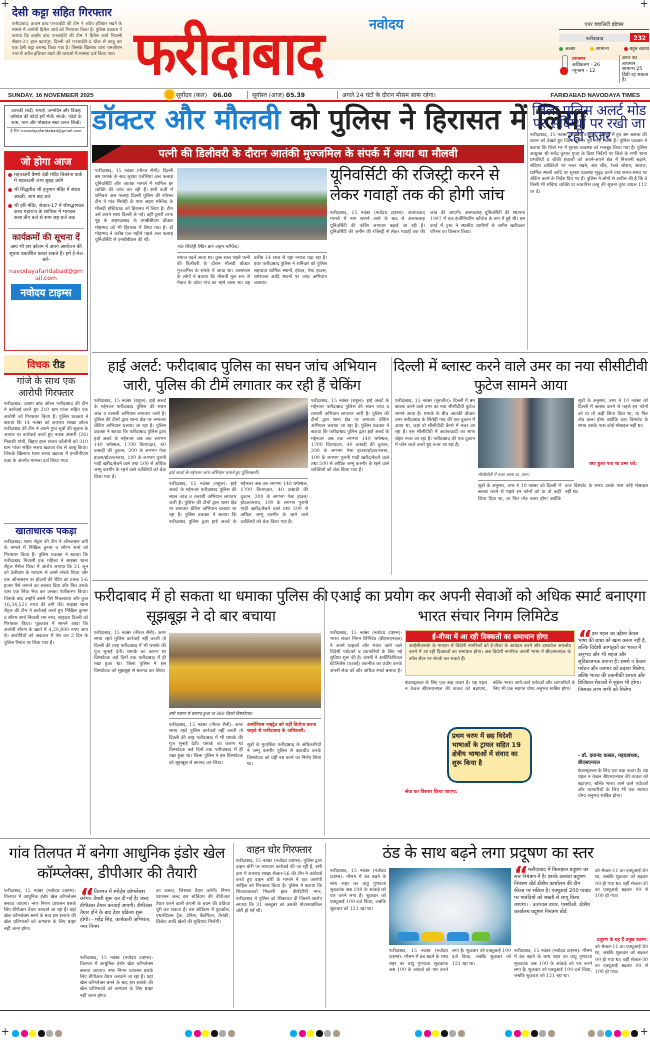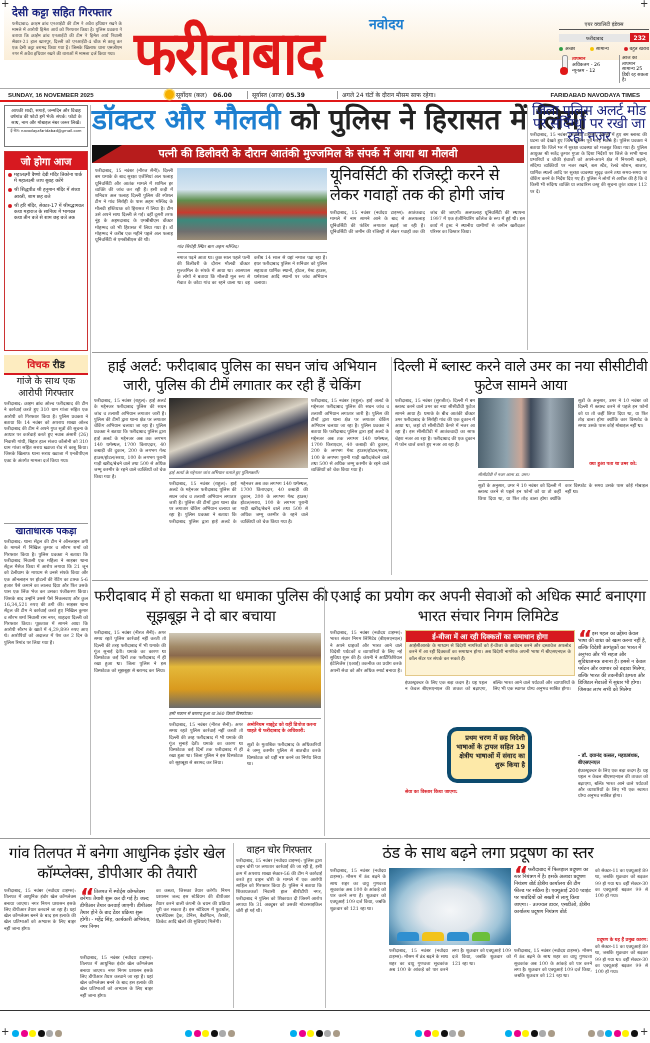"कार्यक्रमों की सूचना दें" div.sec { html: none -> <div> <h4>कार्यक्रमों की सूचना दें</h4> <div>आप भी इस कॉलम में अपने आयोजन की सूचना प्रकाशित करवा सकते हैं। हमें ई-मेल करें-</div> <div>navodayafaridabad@gmail.com</div> <div>नवोदय टाइम्स</div> </div> }
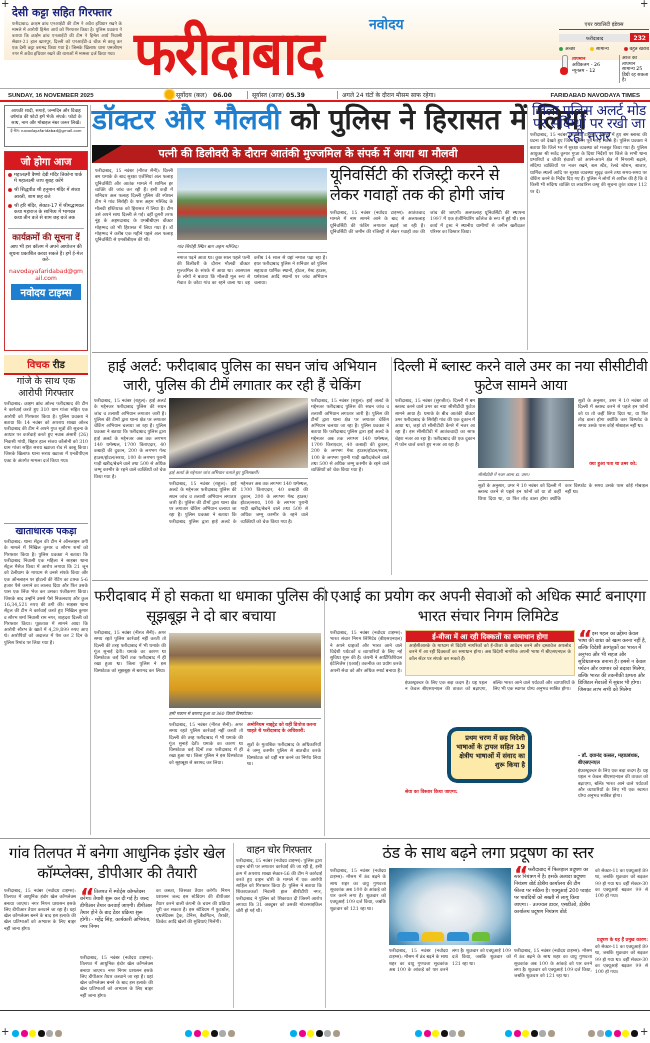"प्रथम चरण में छह विदेशी" .callout { border: 4px solid #0c4a6e -> 2px solid #0c4a6e; text-align: right -> left }
